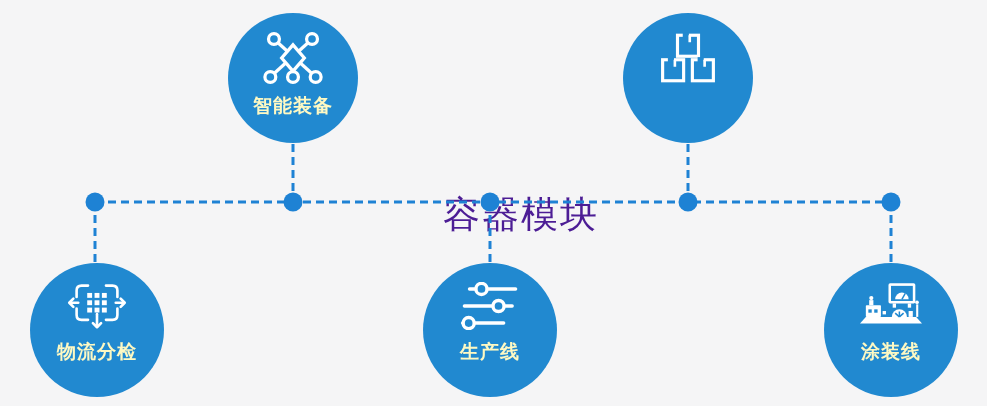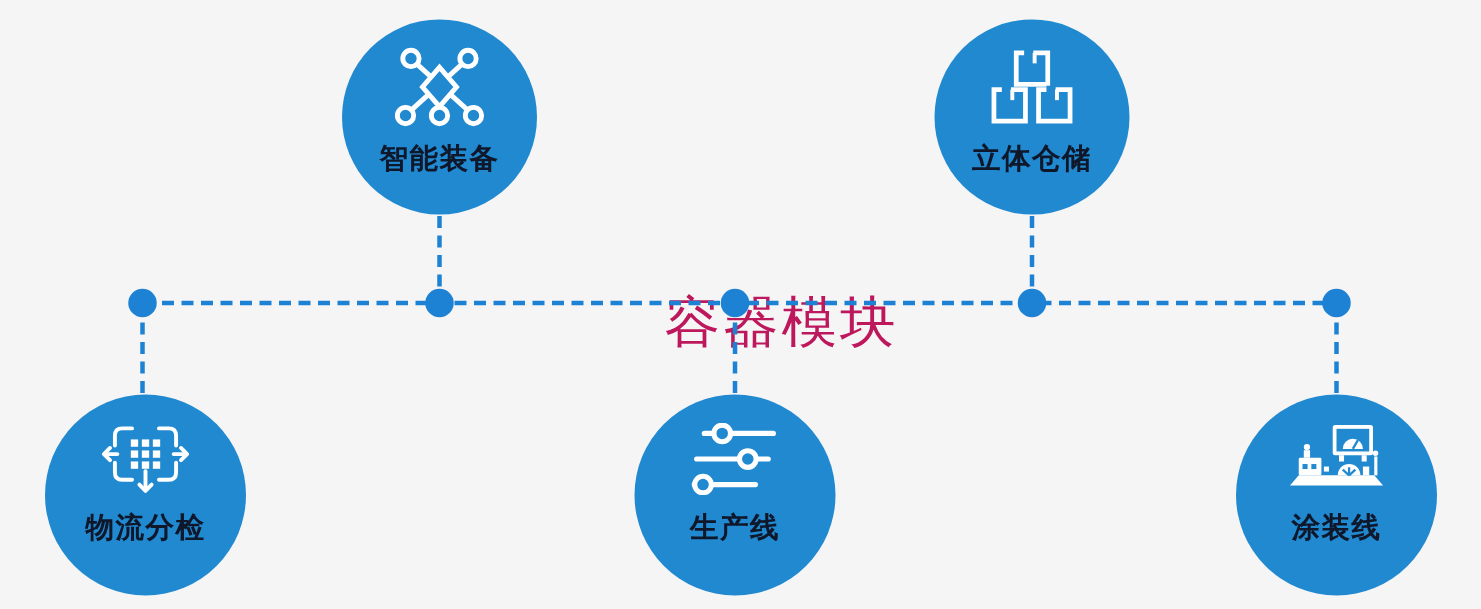"智能装备" .label { color: #0f172a -> #fef9c3 }
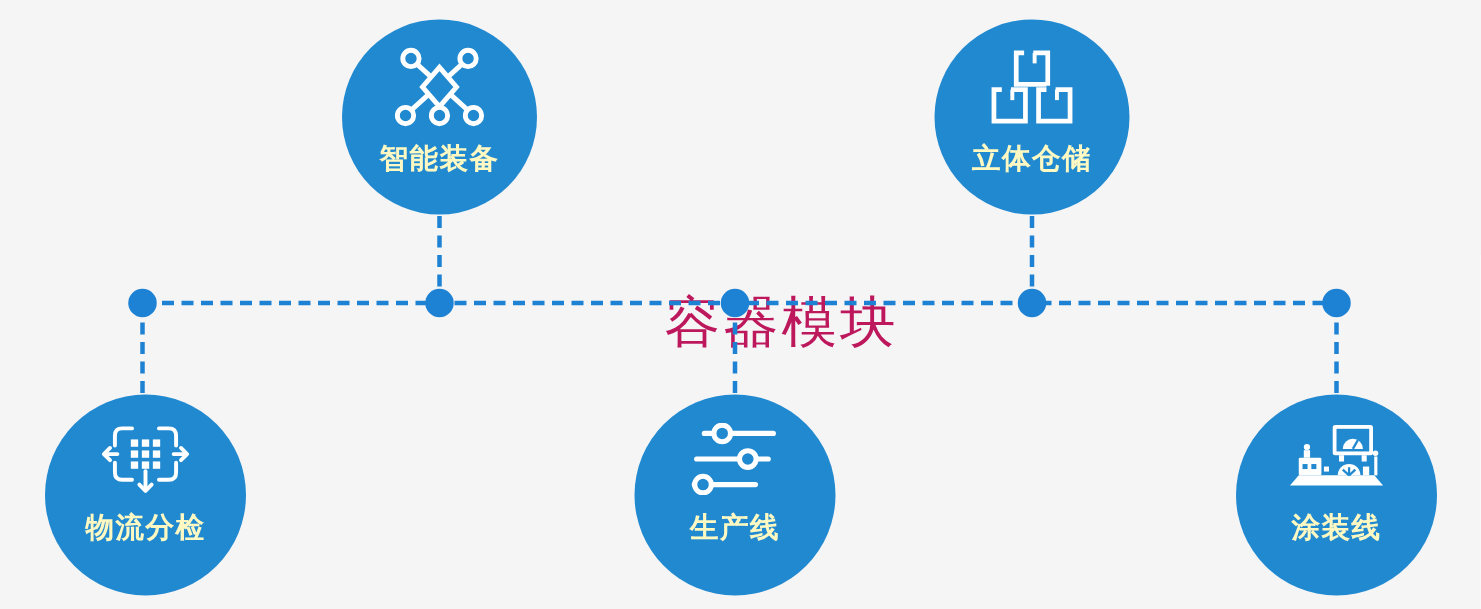"立体仓储" span.label { html: <span>立体仓储</span> -> none }
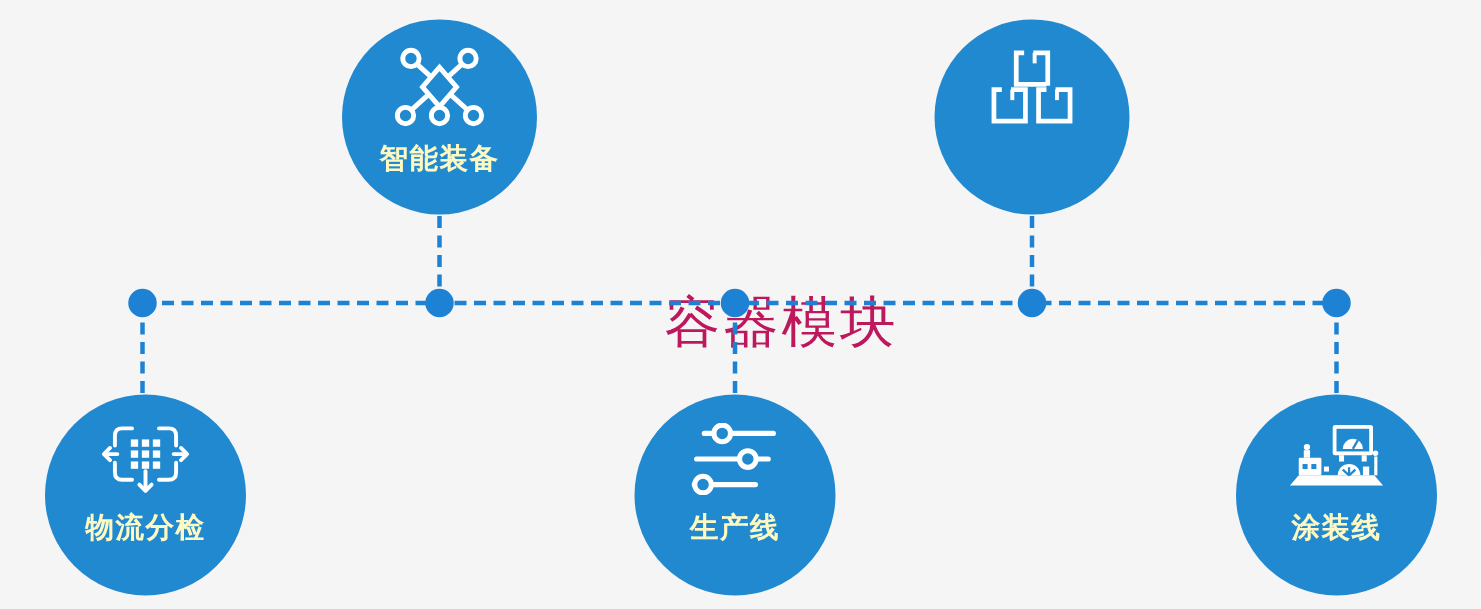"容器模块" .watermark { color: #be185d -> #4c1d95 }
